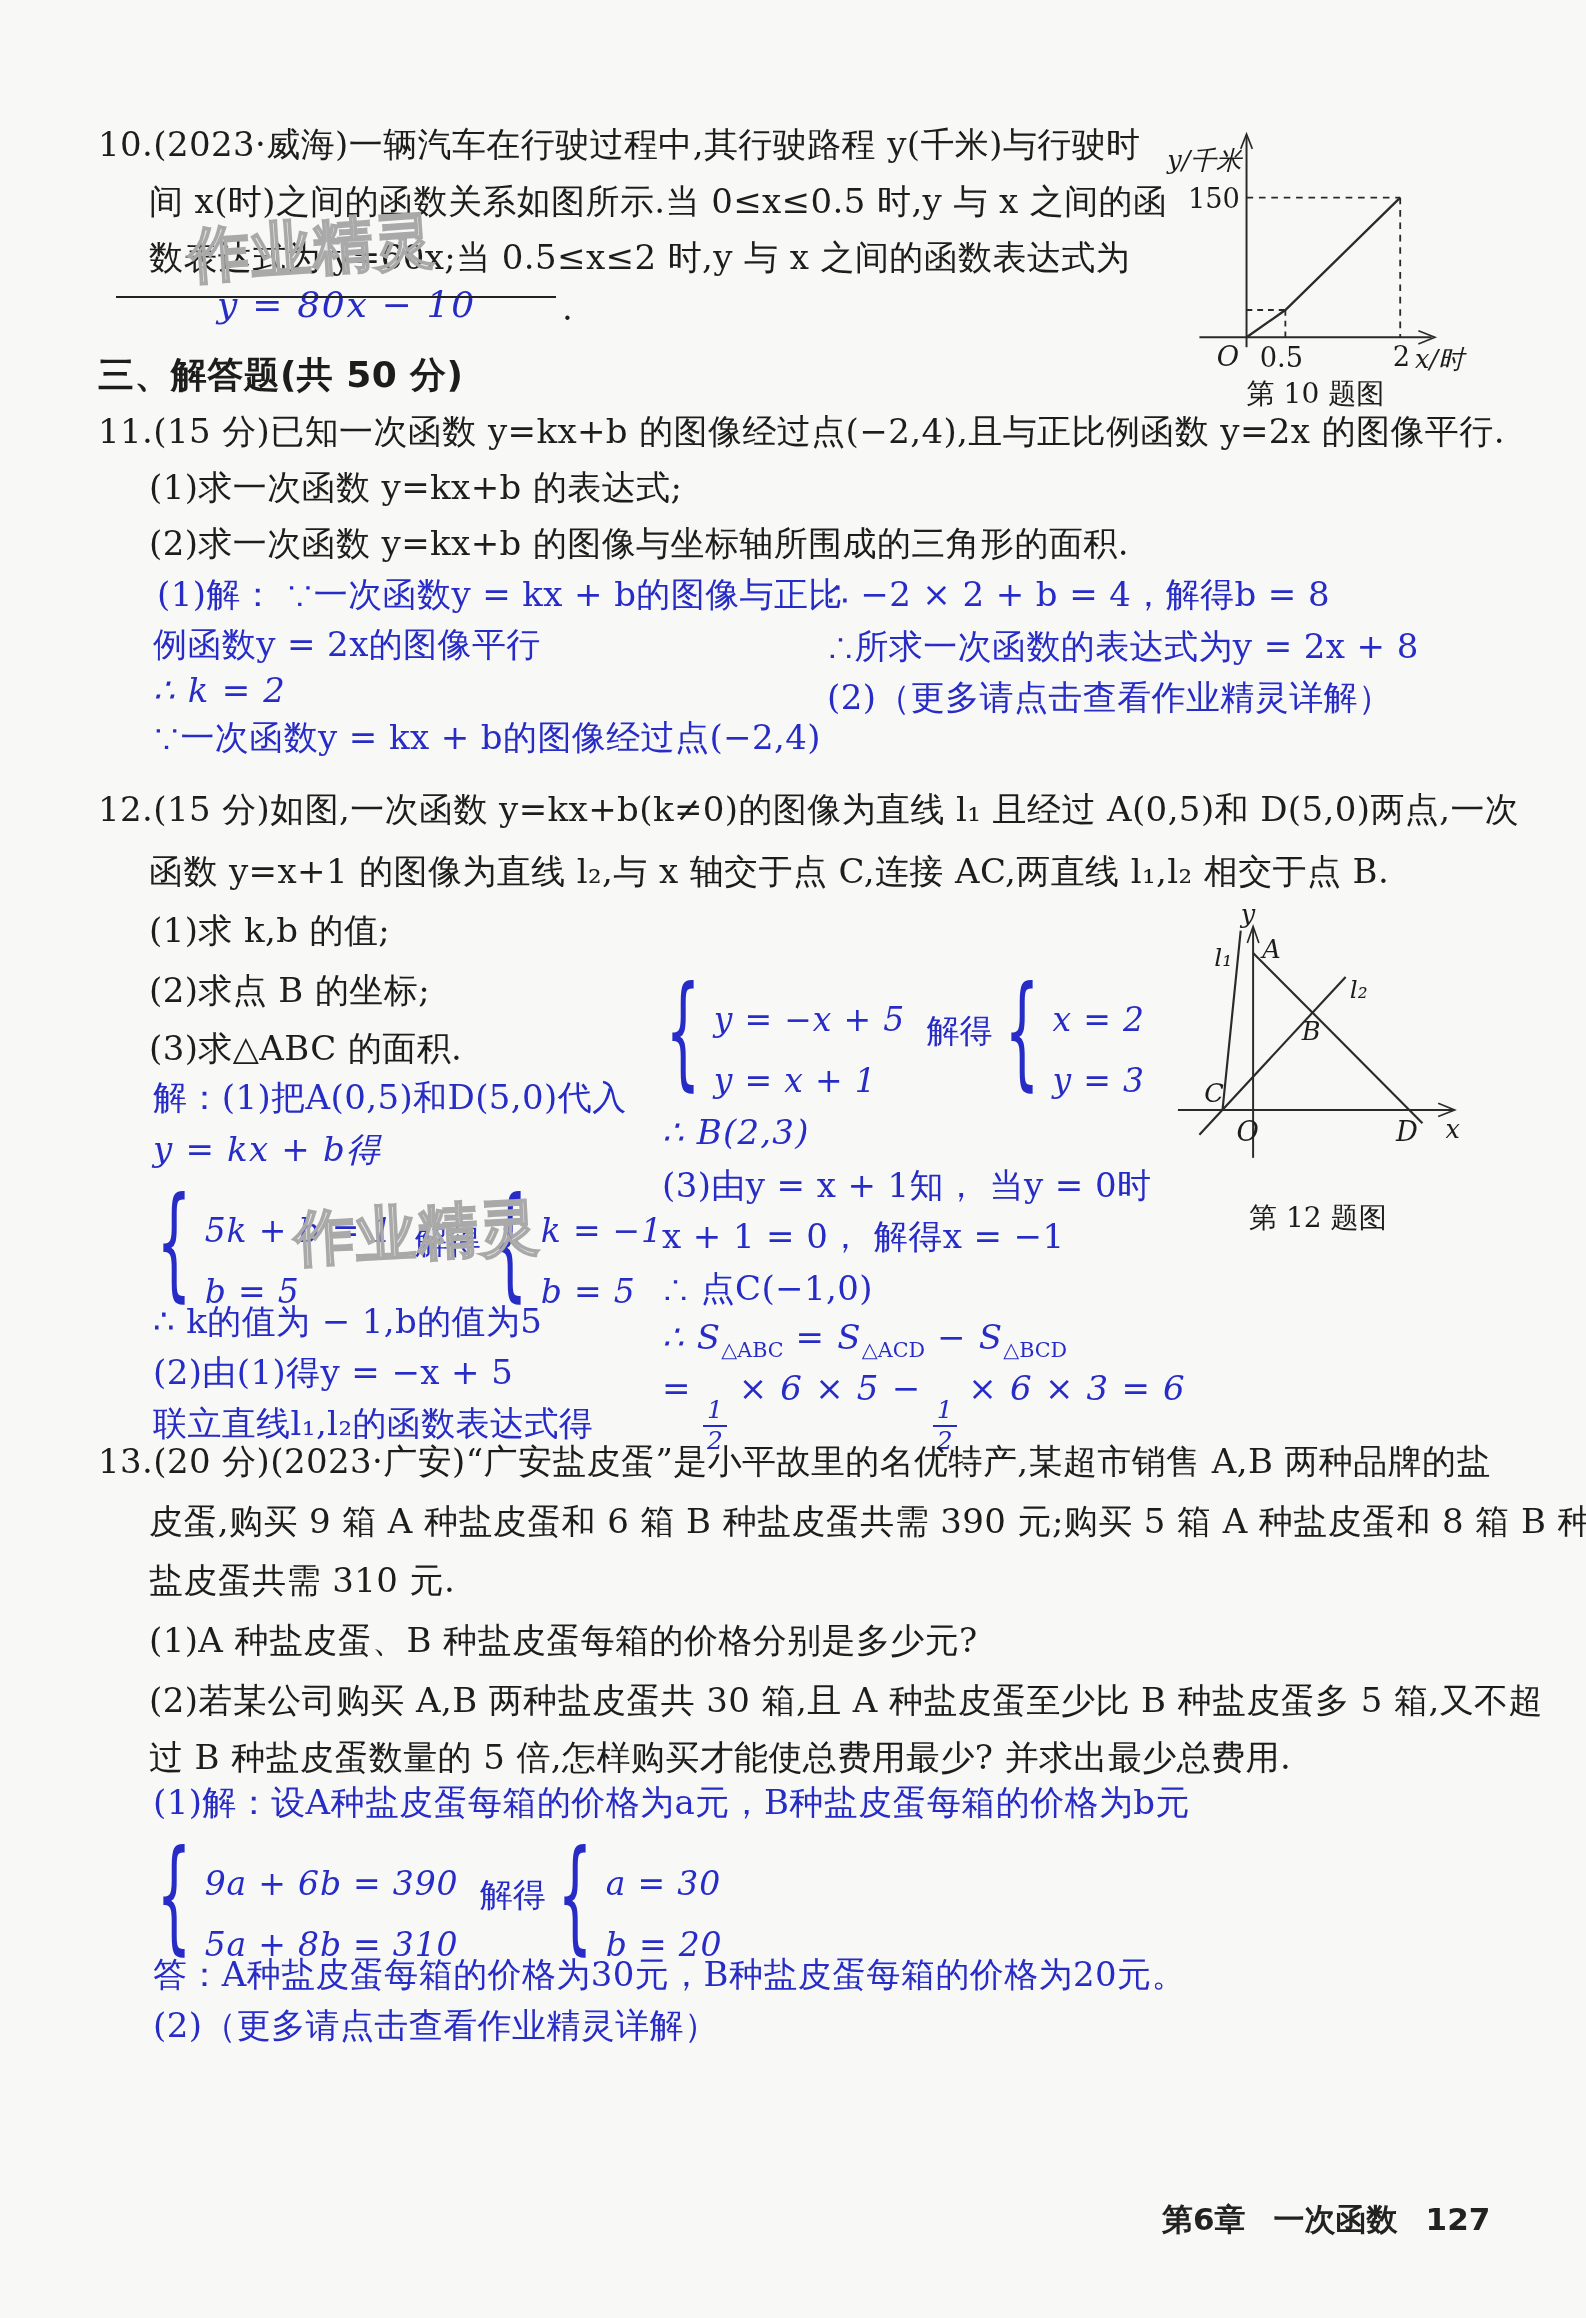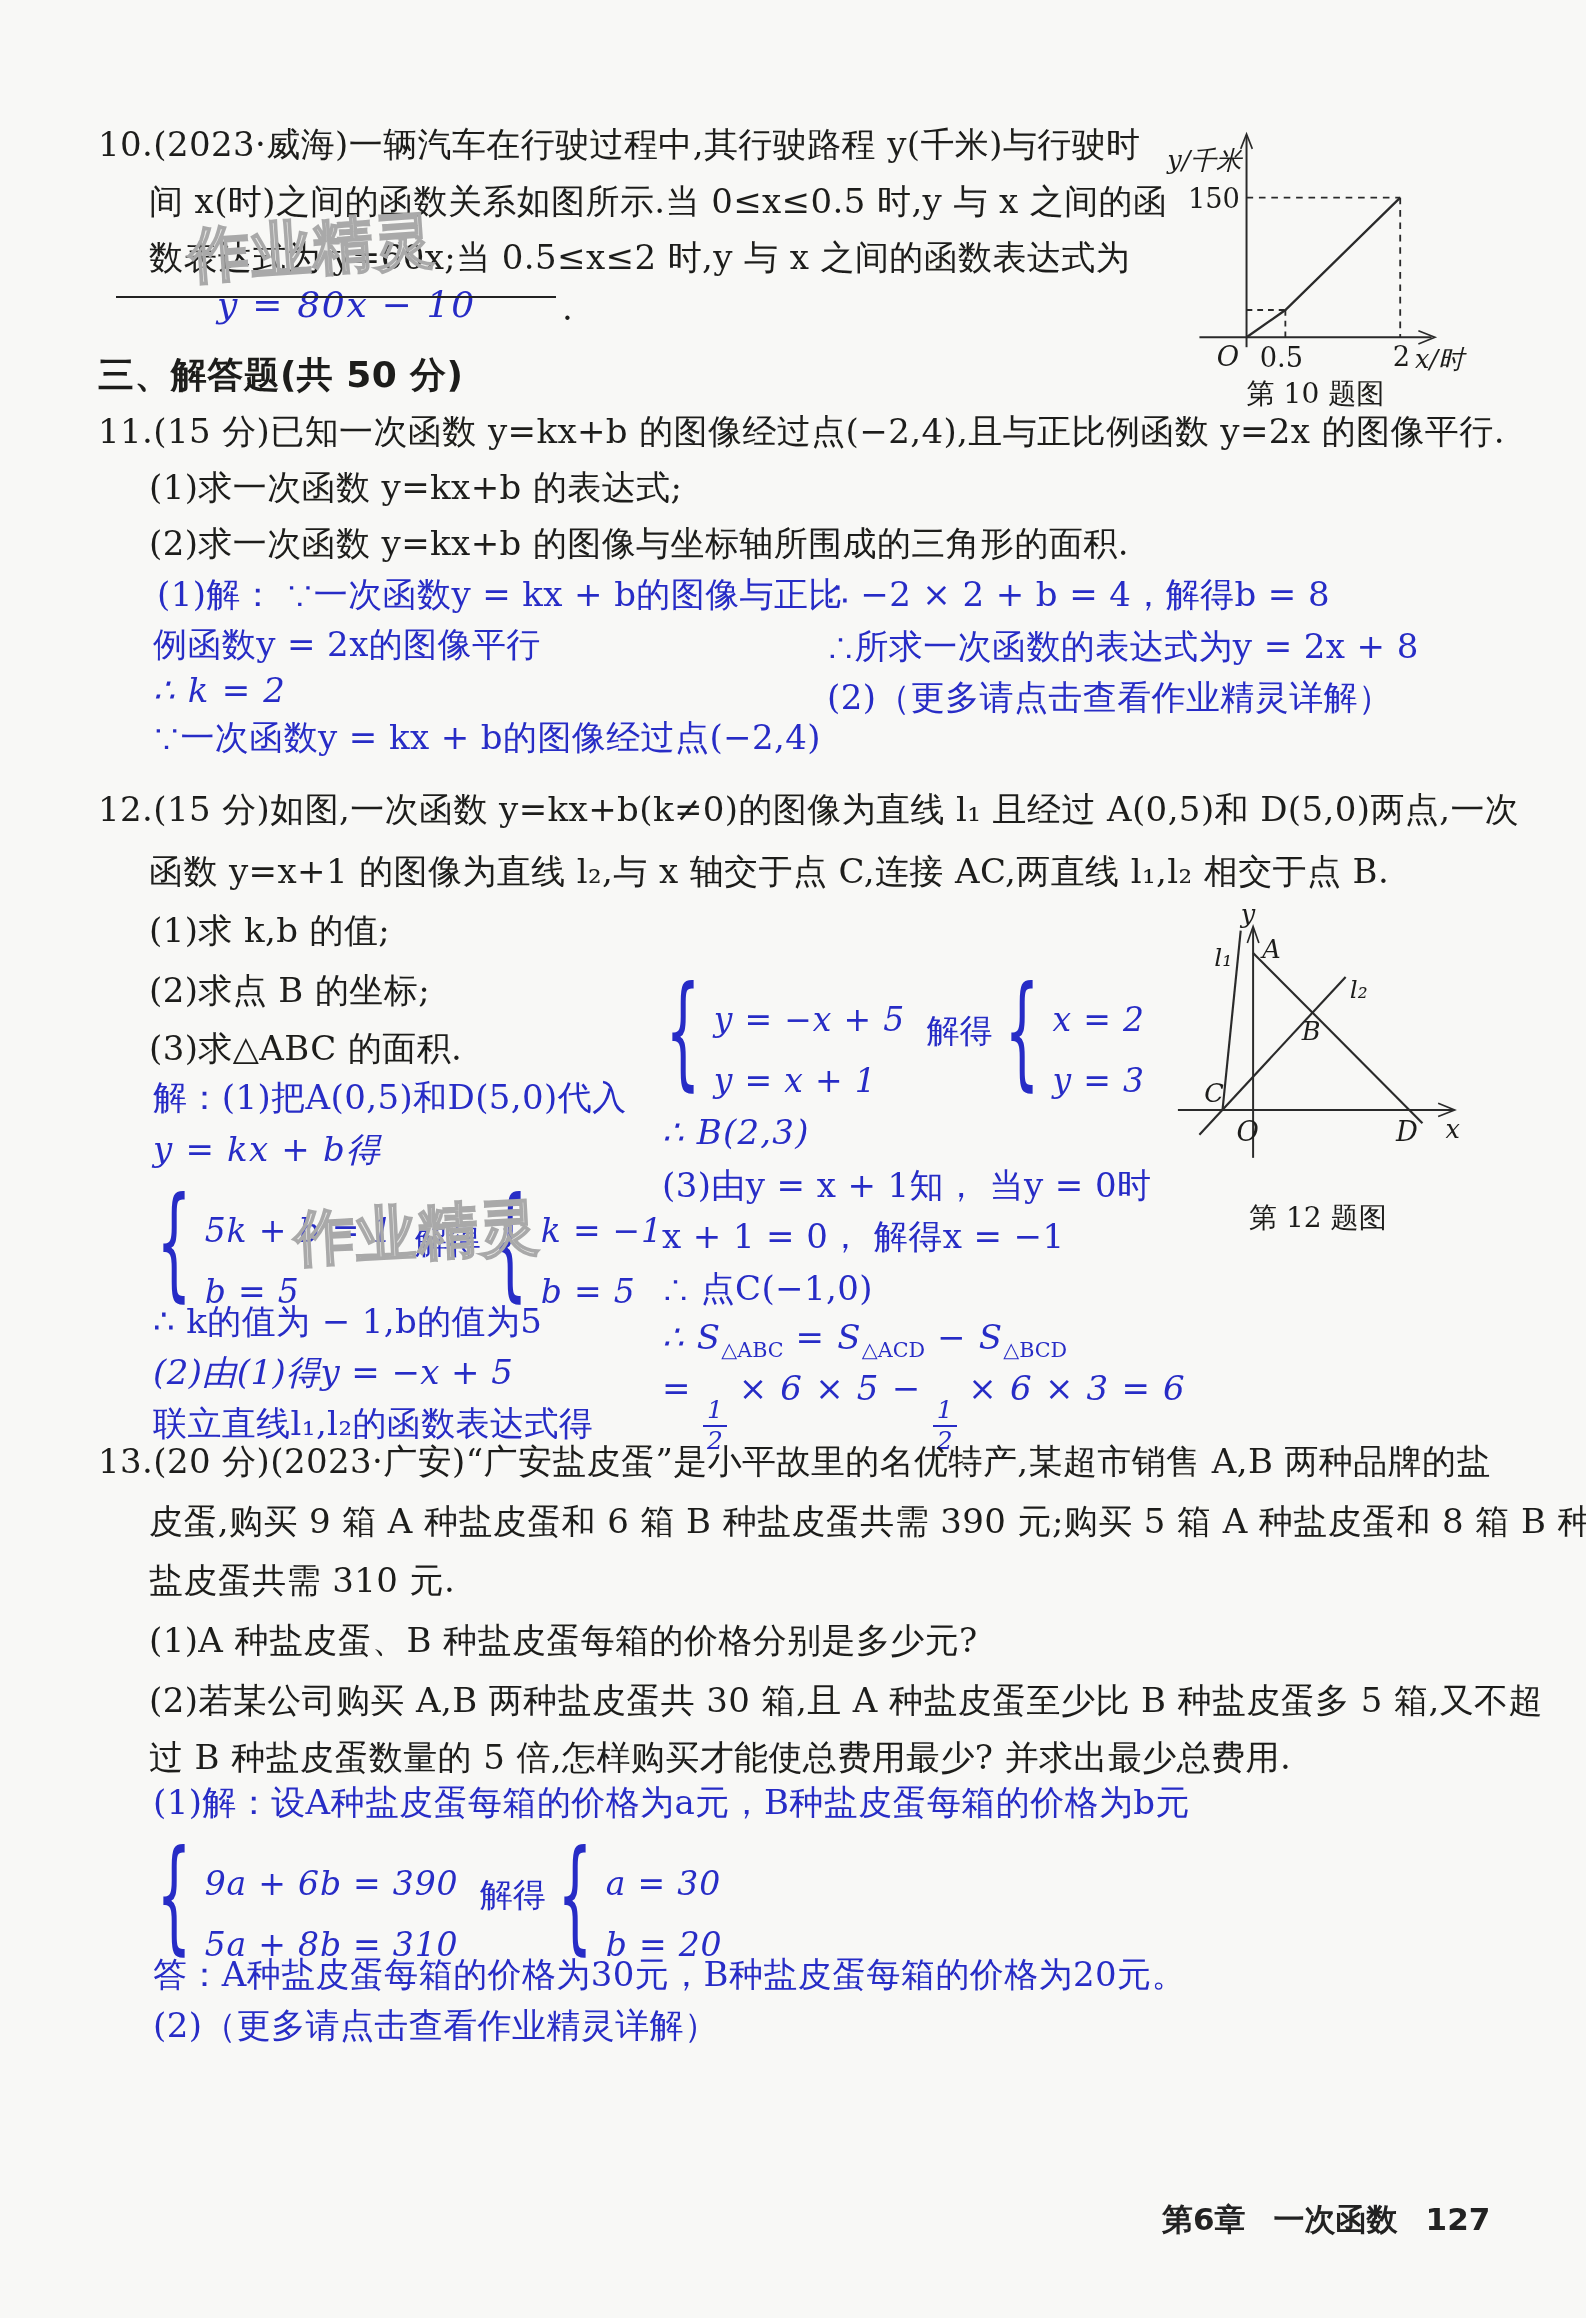"(2)由(1)得y = −x + 5" div.line { font-style: italic -> none }
